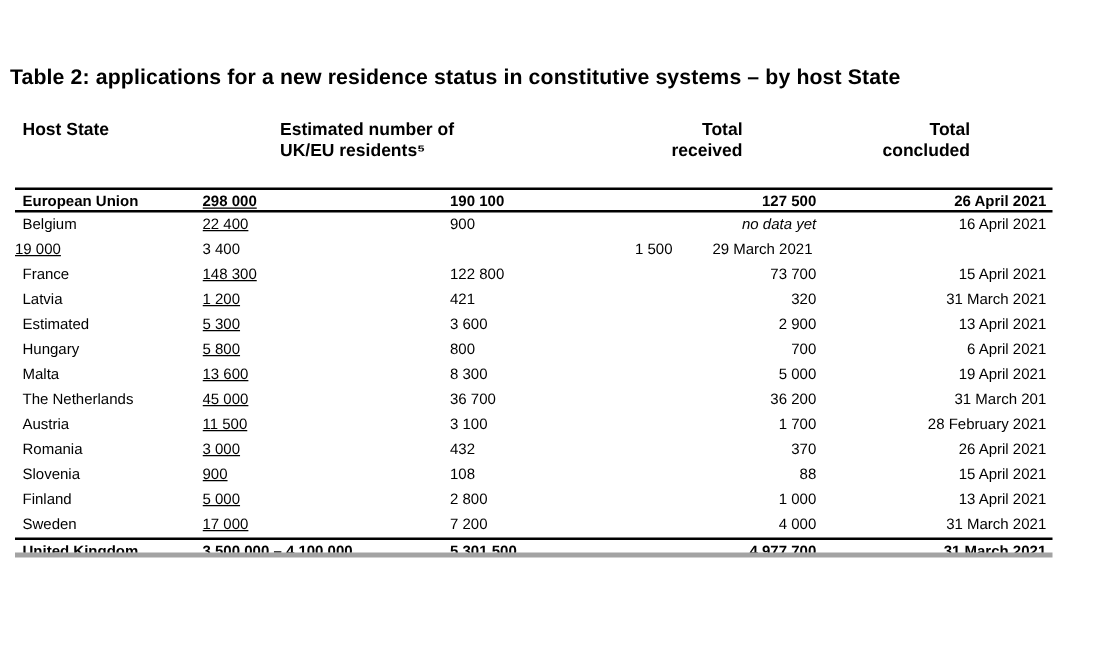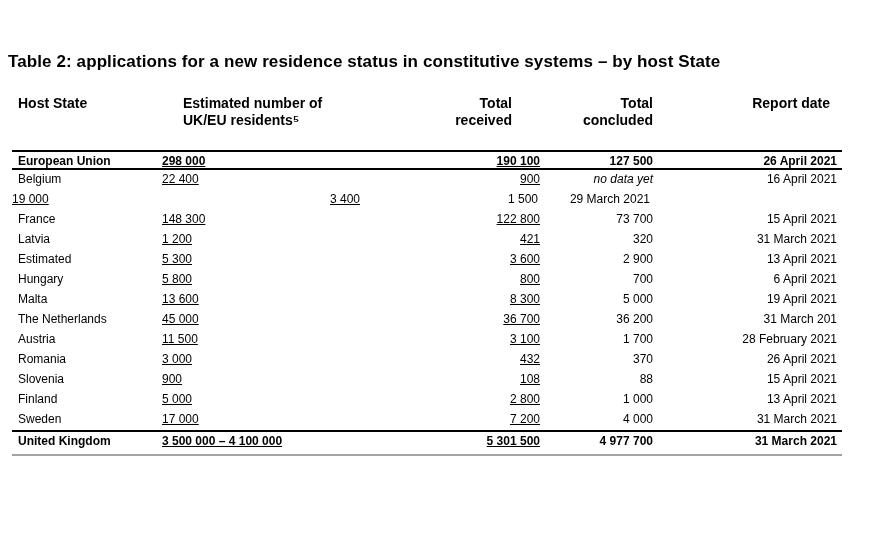"Host State" .header-row { gap: none -> 41px }
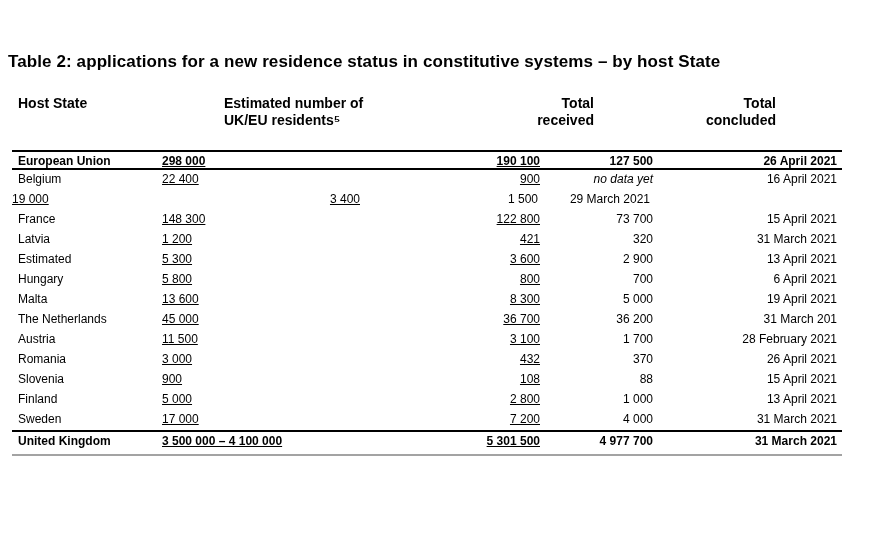"190 100" .c3 { text-align: right -> none; text-decoration: underline -> none }
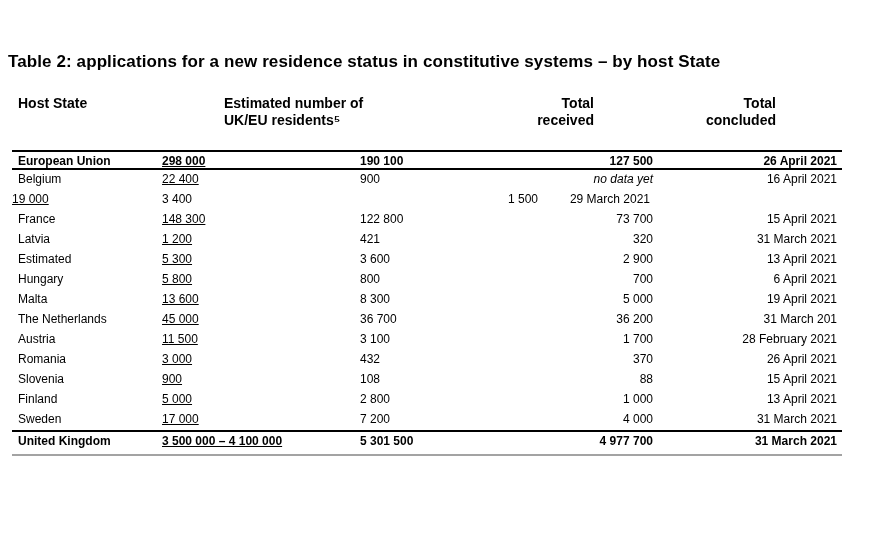"United Kingdom" .rows .row:last-child { border-bottom: 2px solid #a3a3a3 -> 4px solid #a3a3a3; height: 26px -> 16px }
